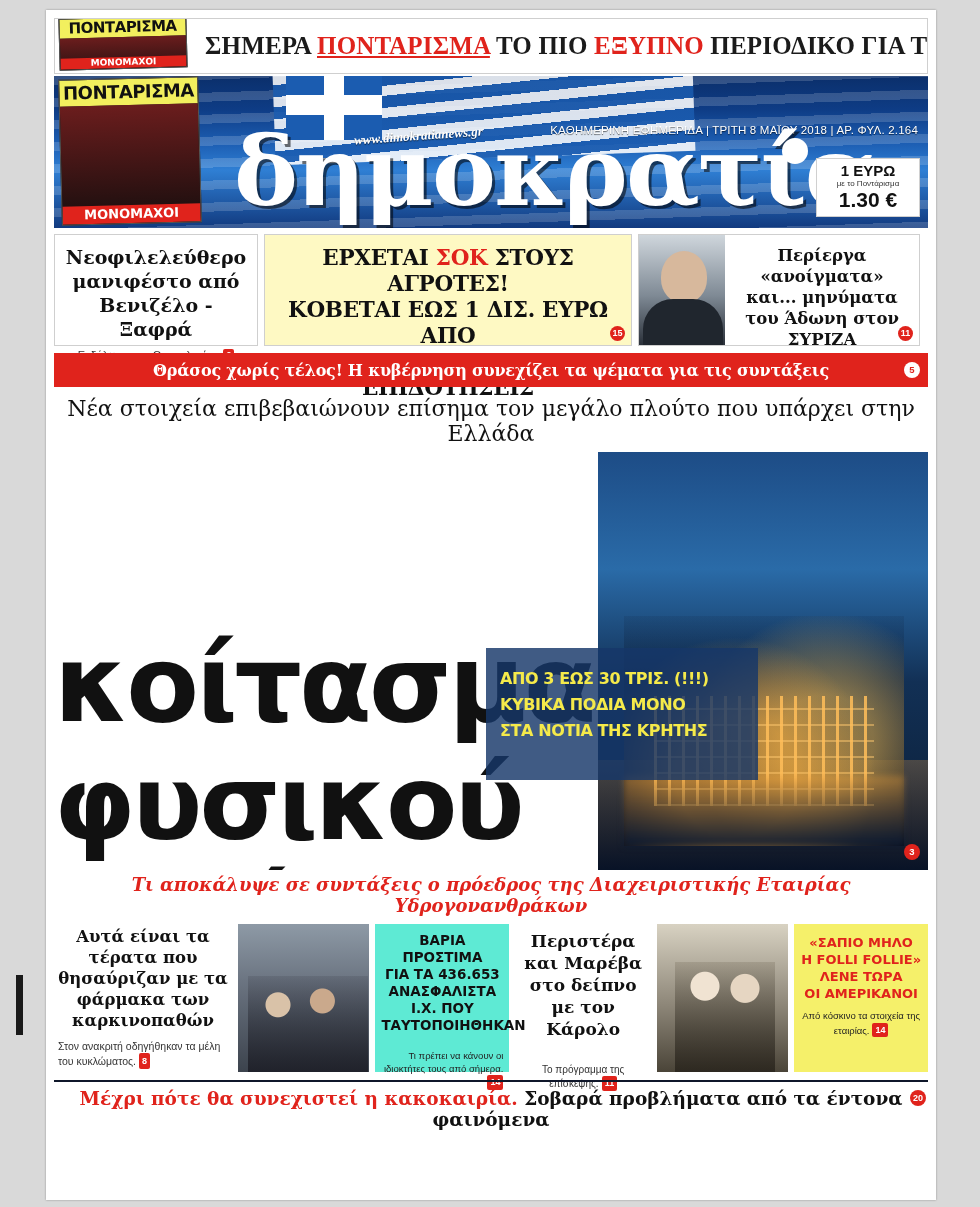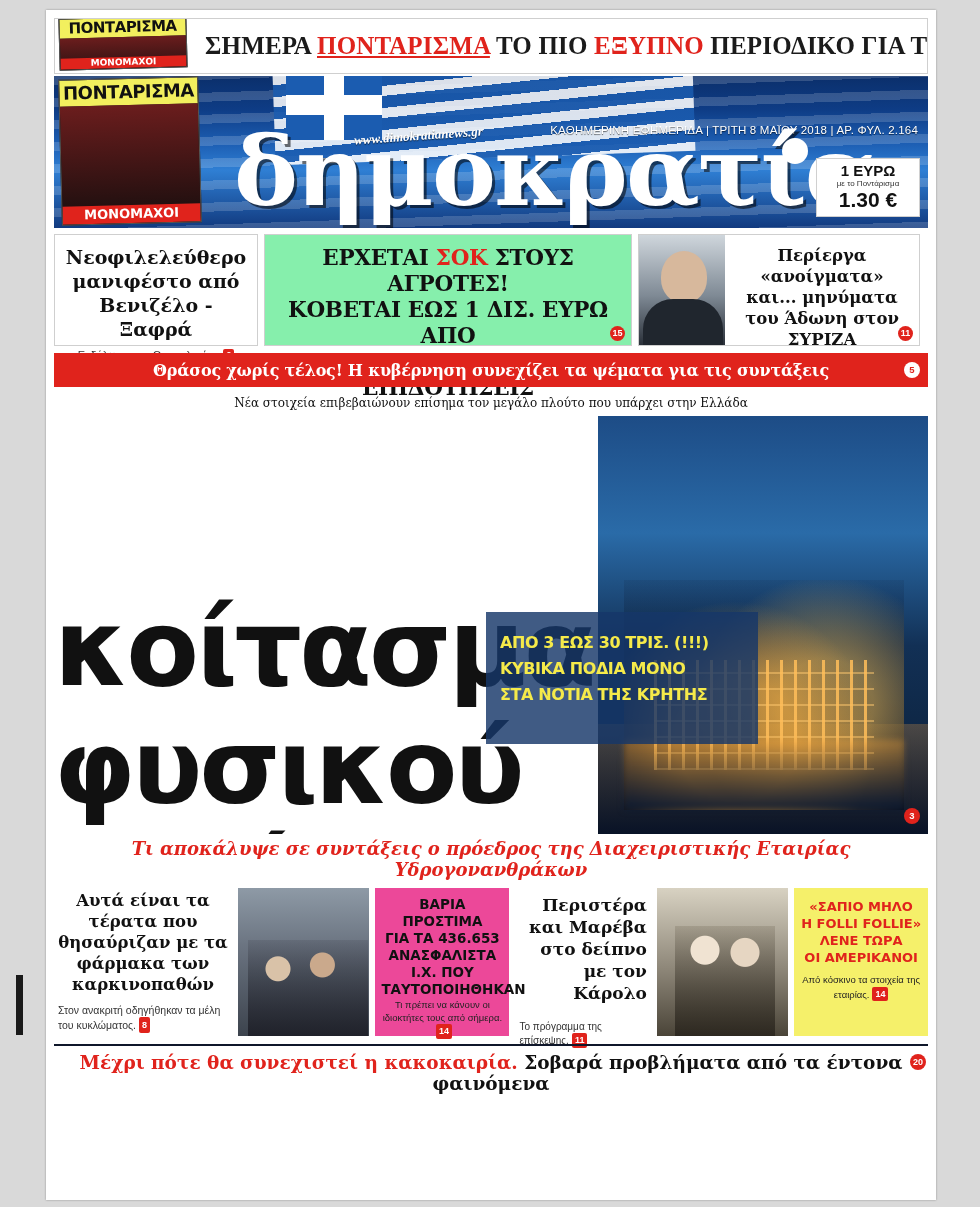"ΕΡΧΕΤΑΙ ΣΟΚ ΣΤΟΥΣ ΑΓΡΟΤΕΣ!" .tz.mid { background: #86efac -> #fef9c3 }
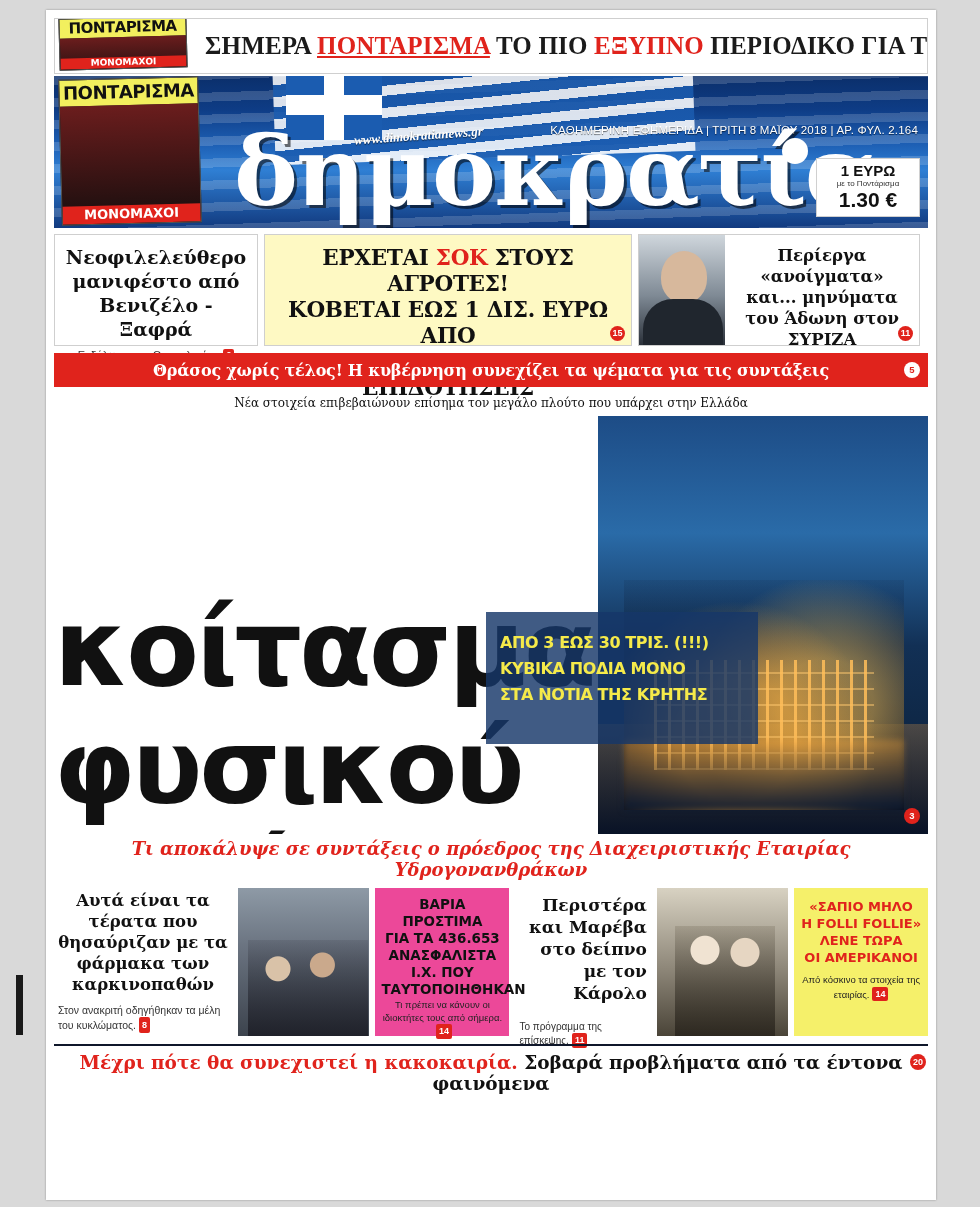"Νέα στοιχεία επιβεβαιώνουν επίσημα τον" .kicker { font-size: 12px -> 22px }
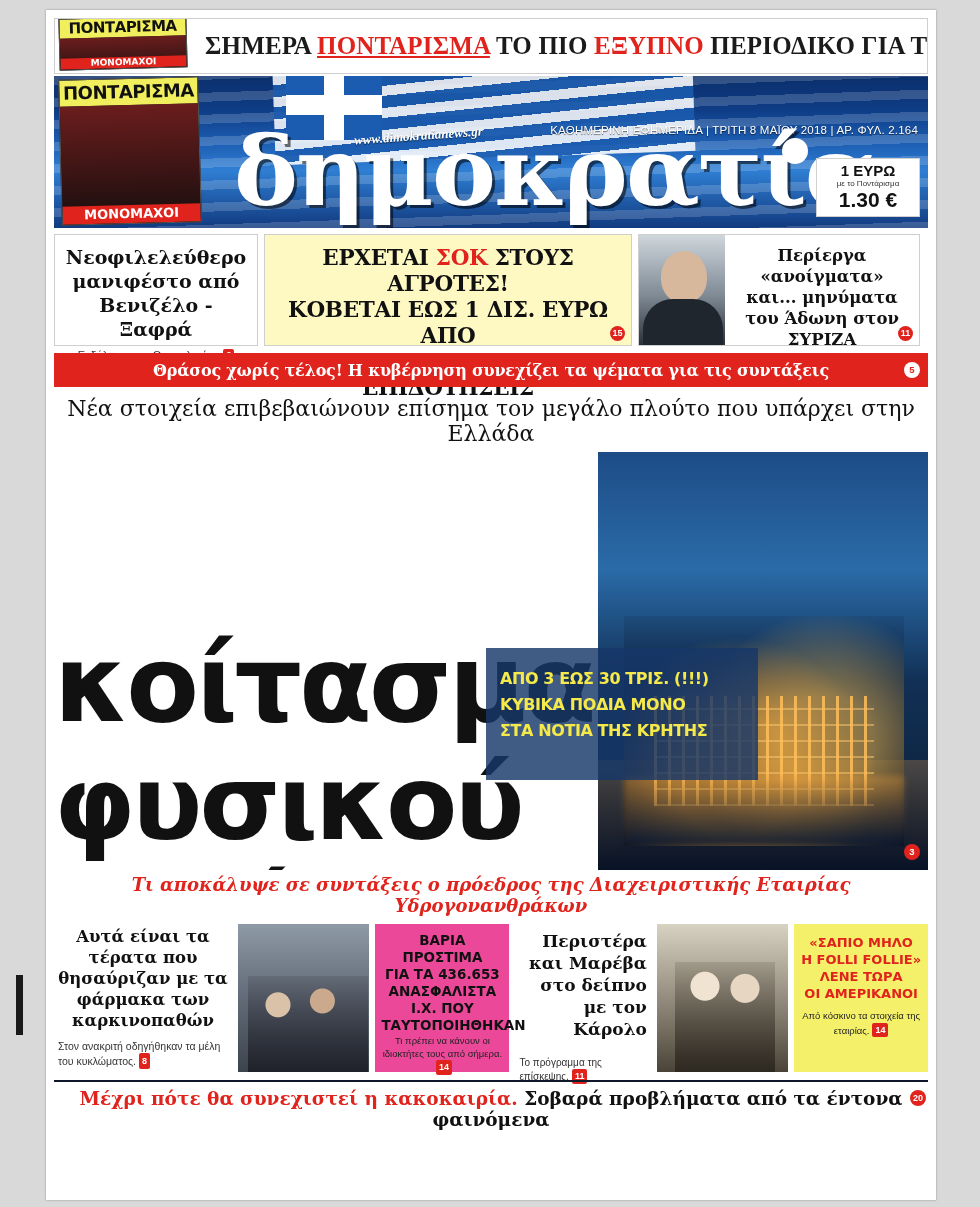"ΒΑΡΙΑ ΠΡΟΣΤΙΜΑ" .b3 { background: #ec4899 -> #5eead4 }
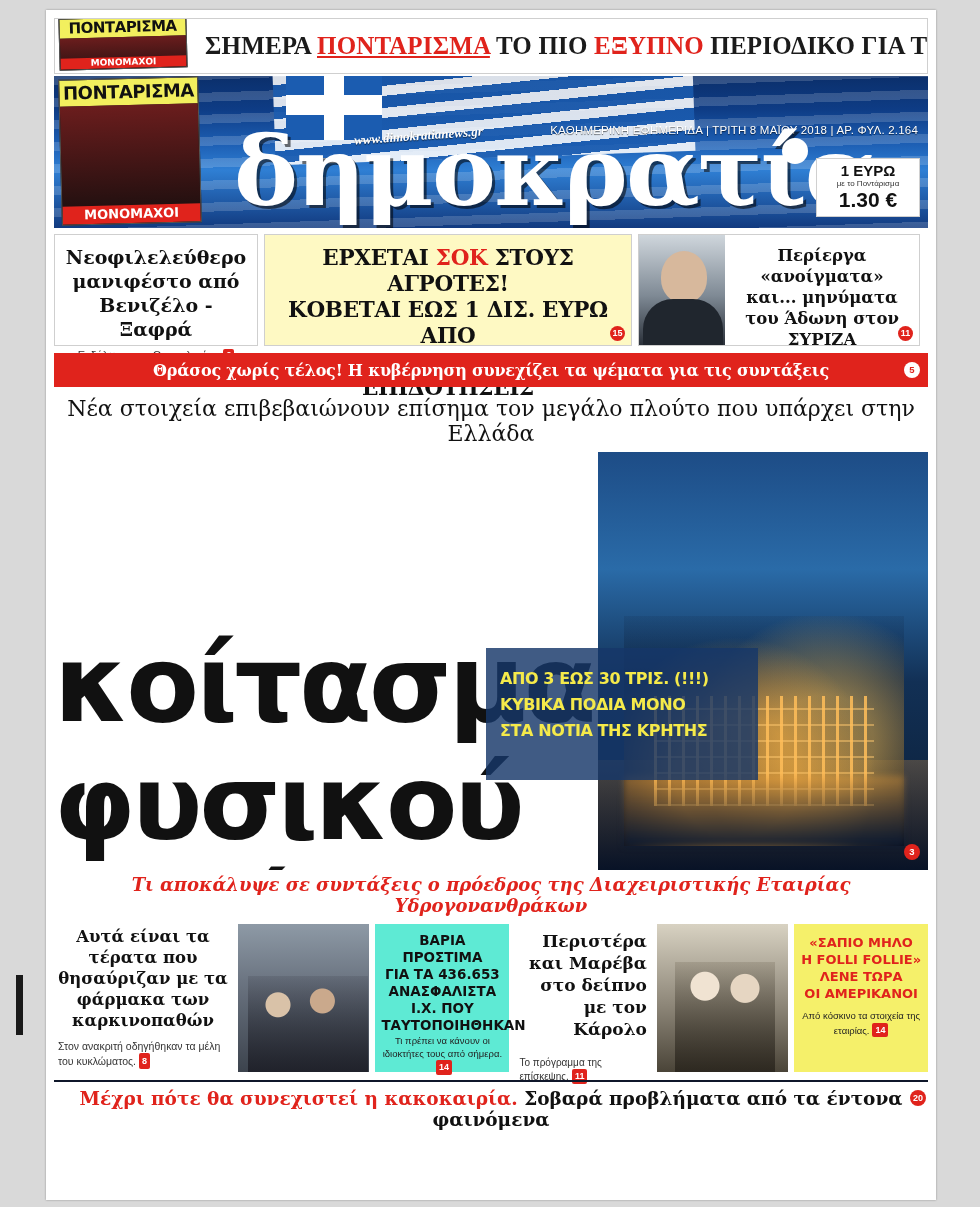"Περιστέρα και Μαρέβα στο δείπνο" .b4 .hl { text-align: right -> center }
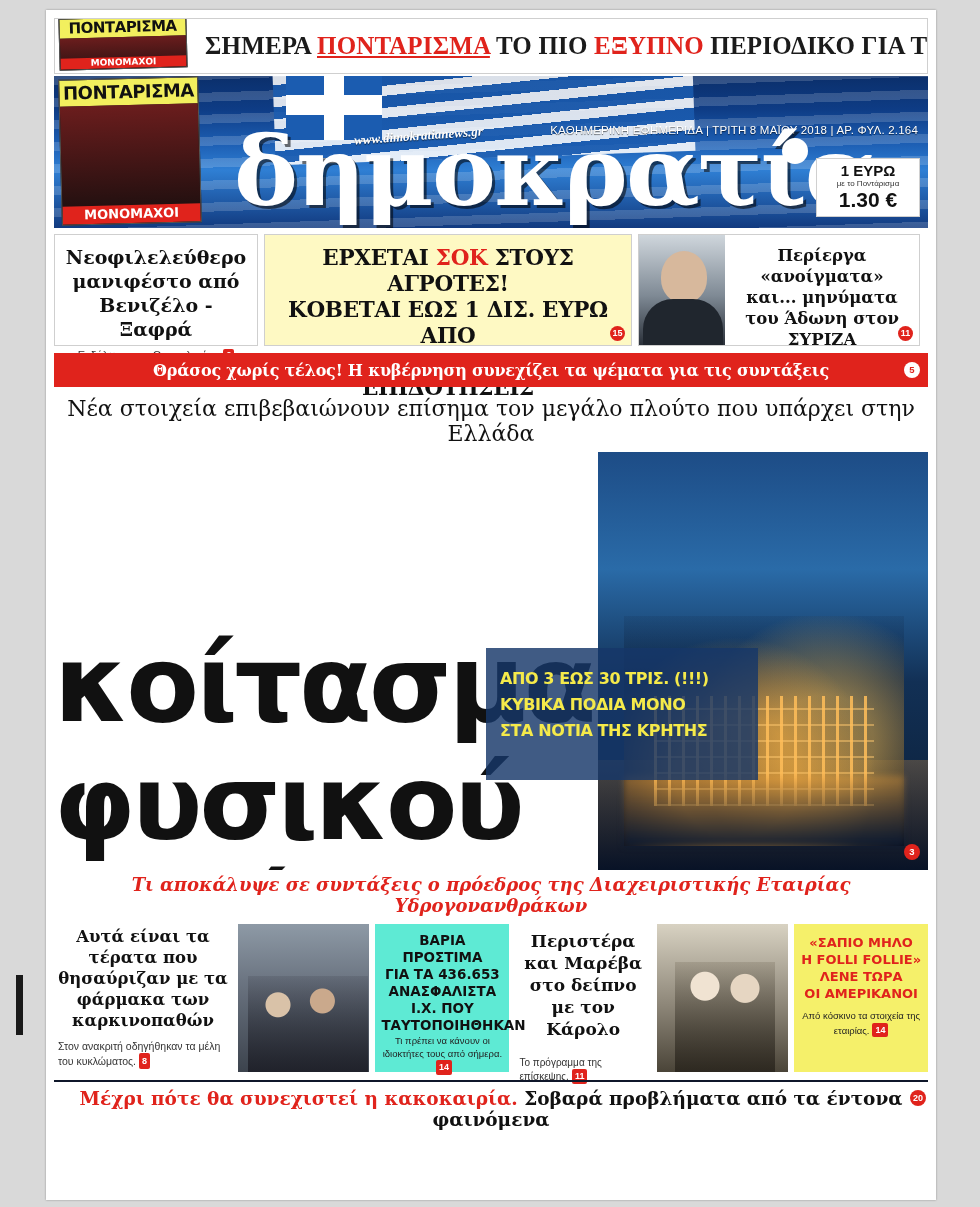"Τι πρέπει να κάνουν οι" .b3 .sub { margin-top: 1px -> 16px; text-align: center -> right }
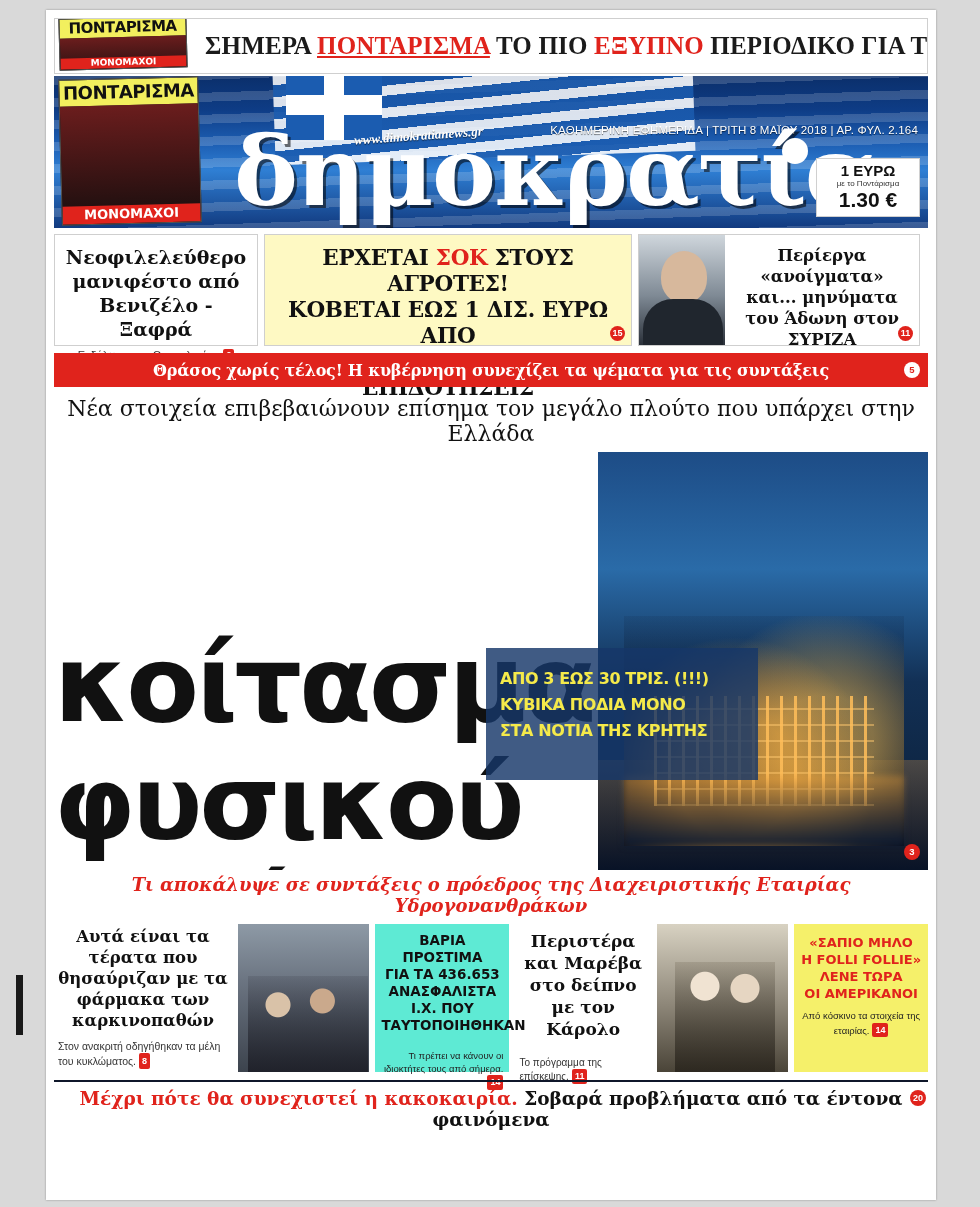"Το πρόγραμμα της επίσκεψης. 11" .b4 .sub { margin-top: 16px -> 23px; text-align: none -> center }
